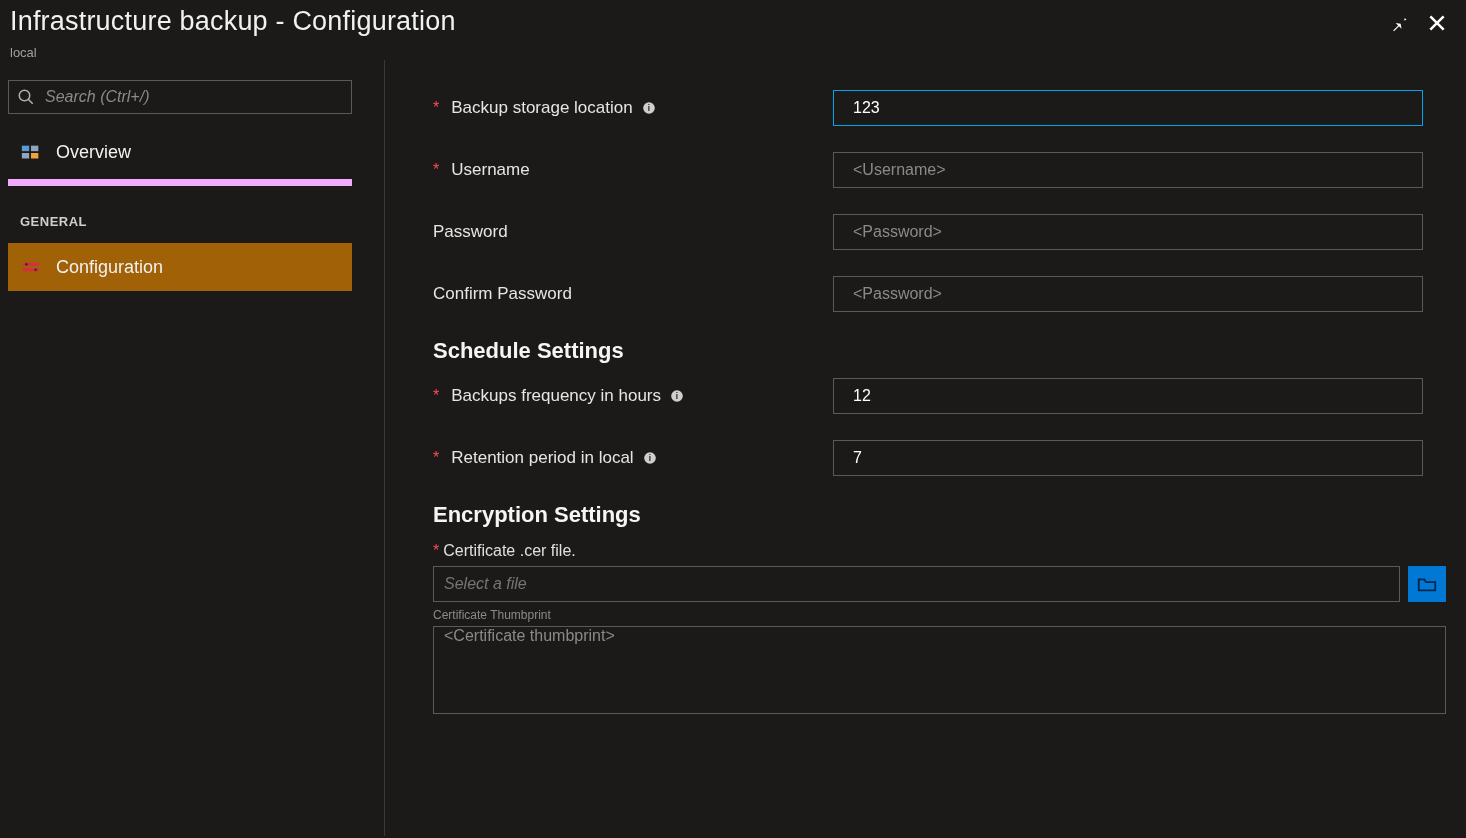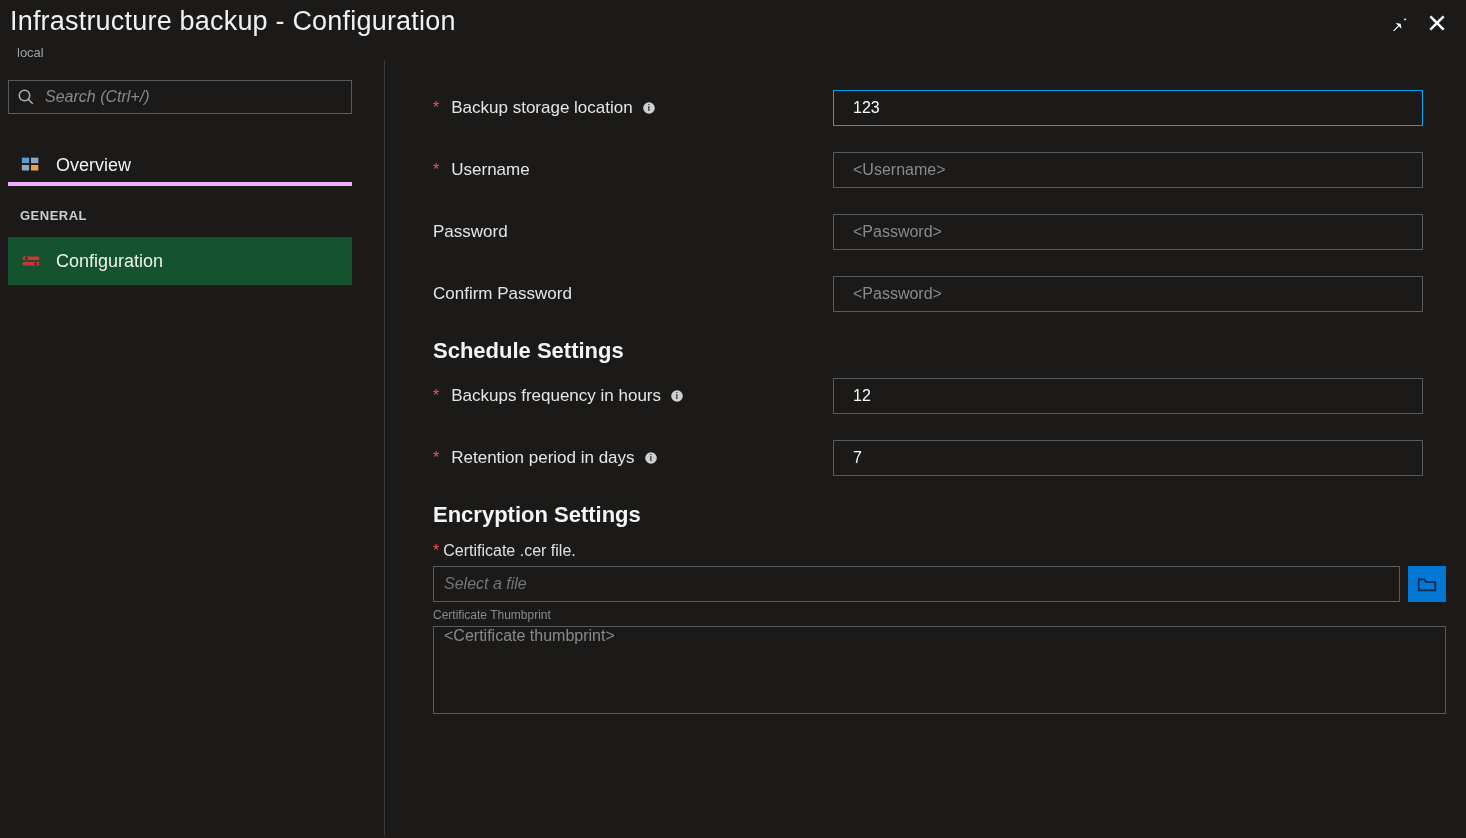"local" .blade-subtitle { padding-left: 17px -> 10px }
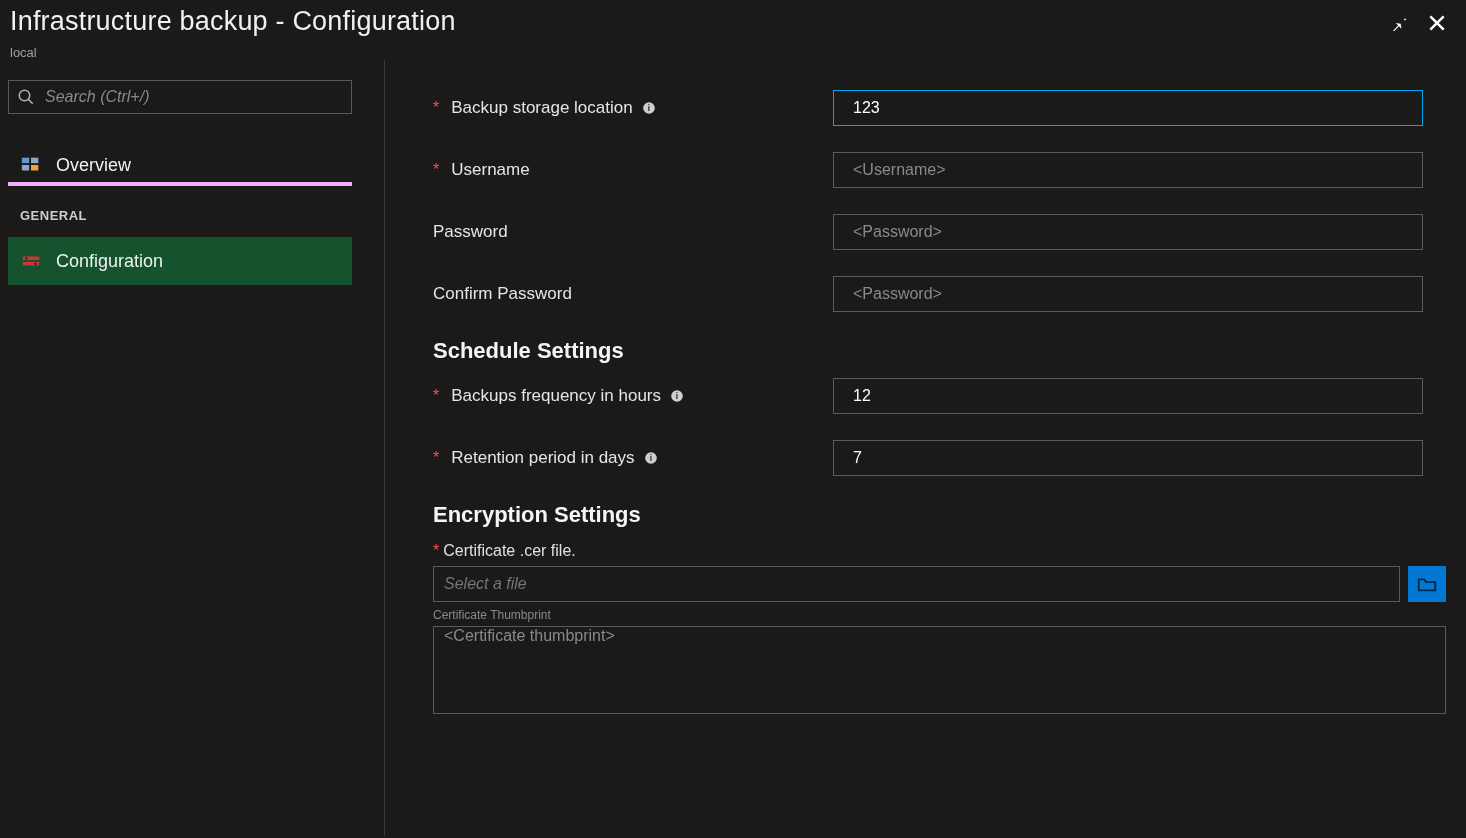"Overview" .nav-item.overview { align-items: flex-end -> none; border-bottom: 4px solid #f0abfc -> 7px solid #f0abfc; margin-bottom: none -> 6px }
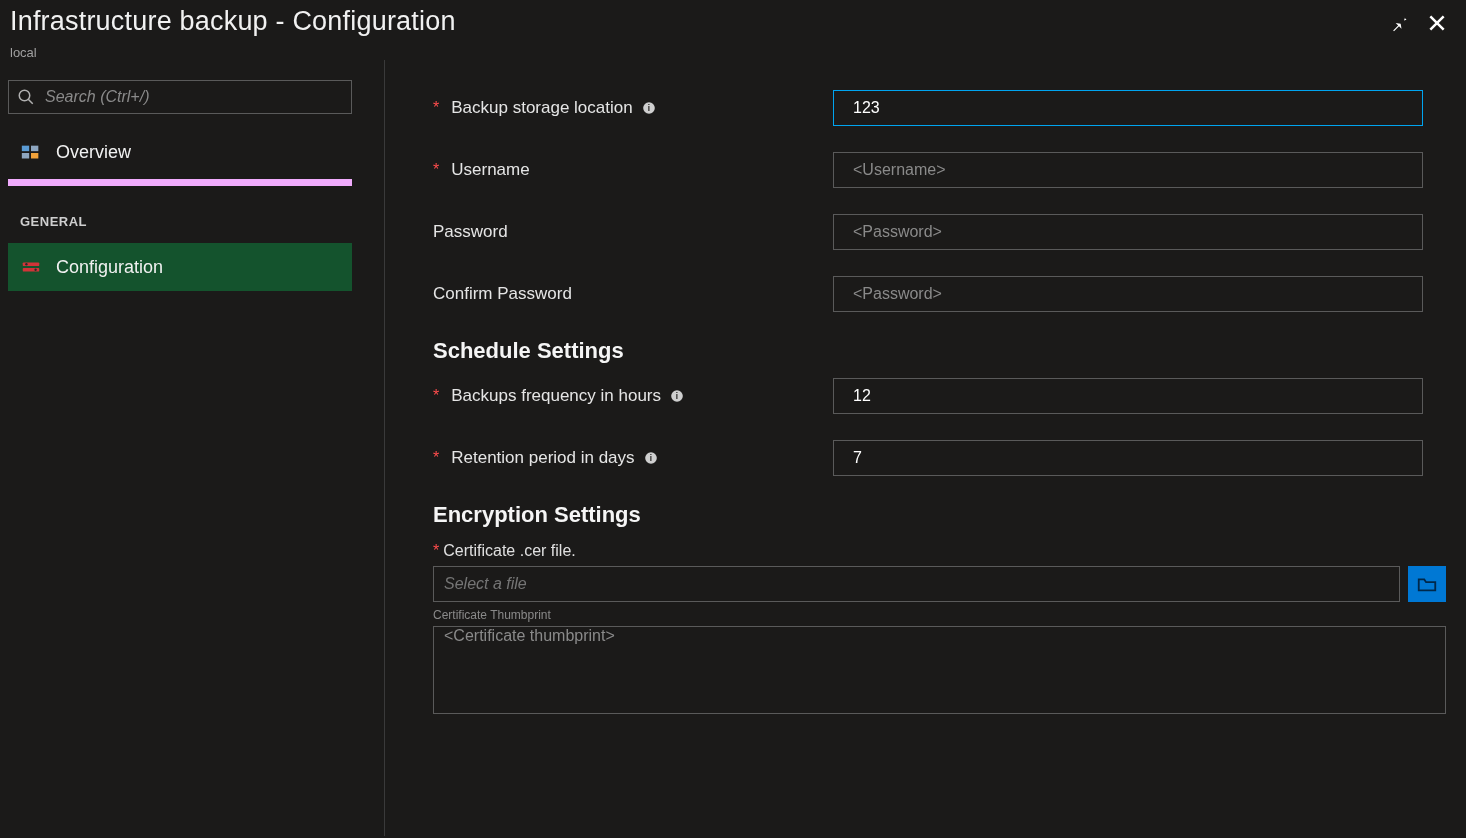"Configuration" .nav-item.selected { background: #14532d -> #a16207 }
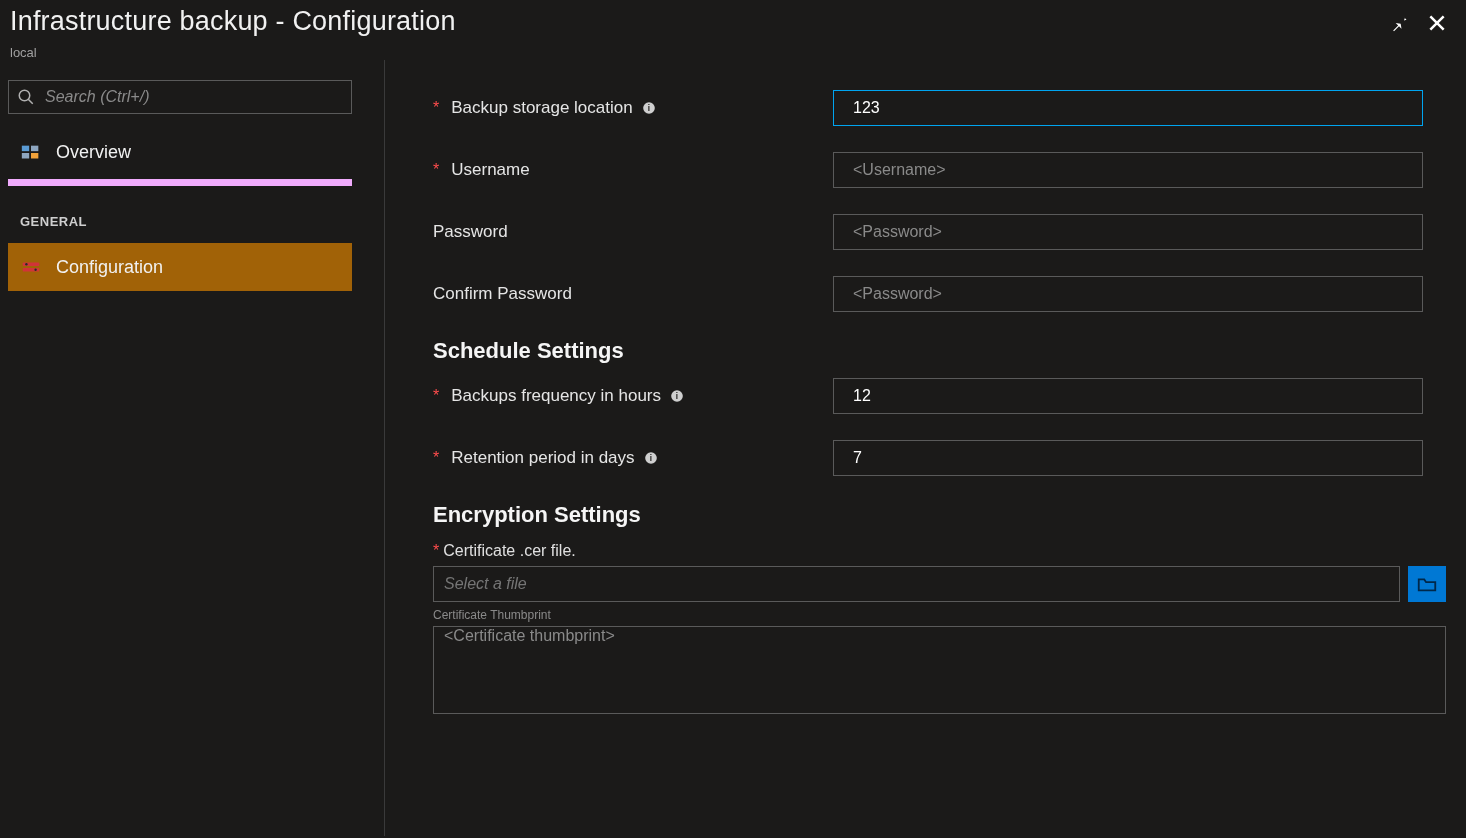"Retention period in days" span { text: days -> local }
